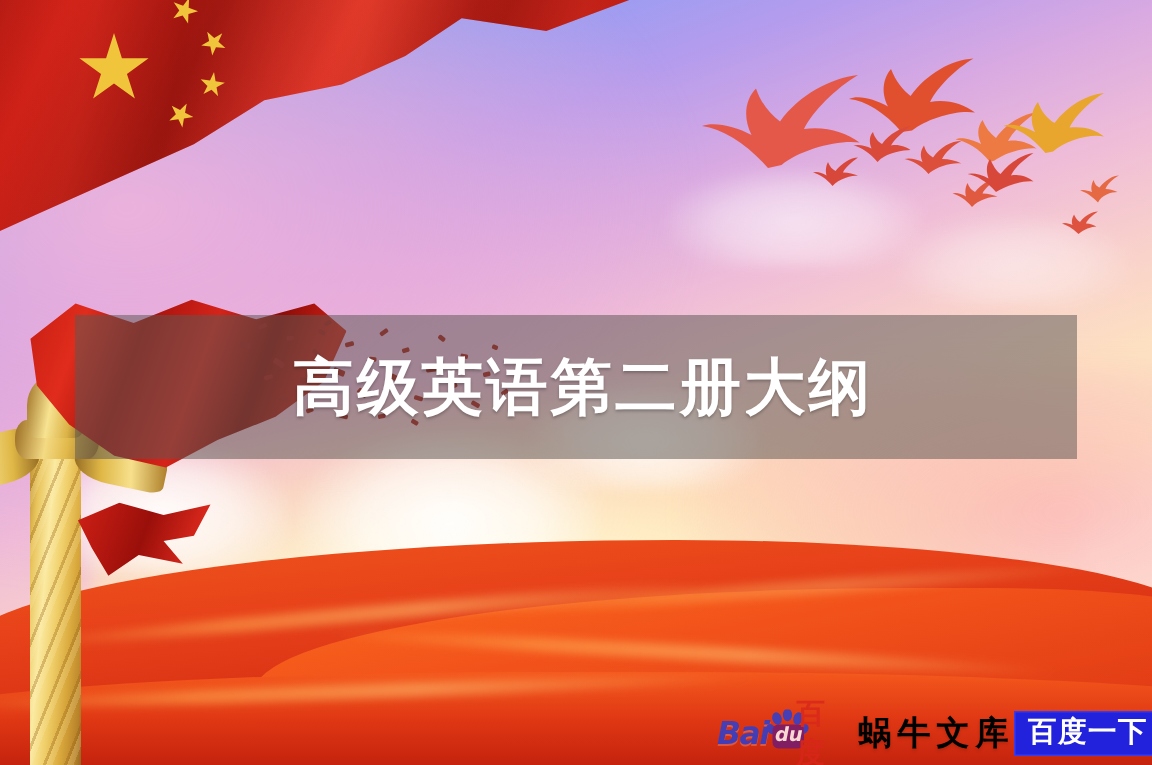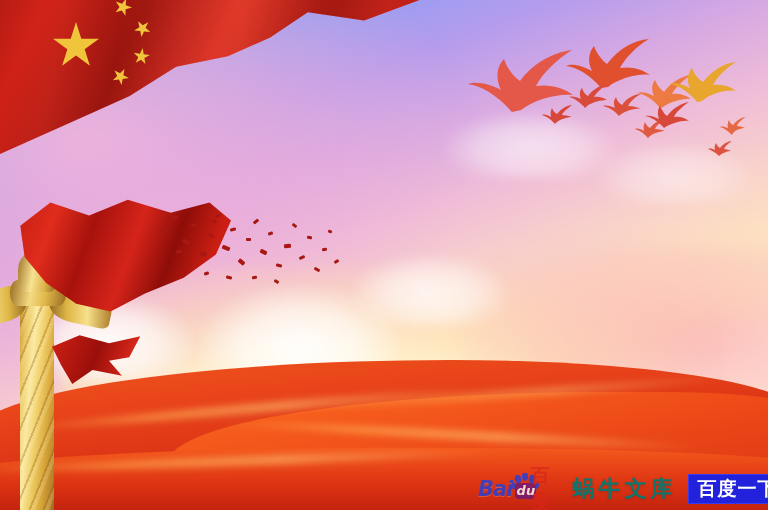"高级英语第二册大纲" div.title-band { html: none -> <div> <div>高级英语第二册大纲</div> </div> }
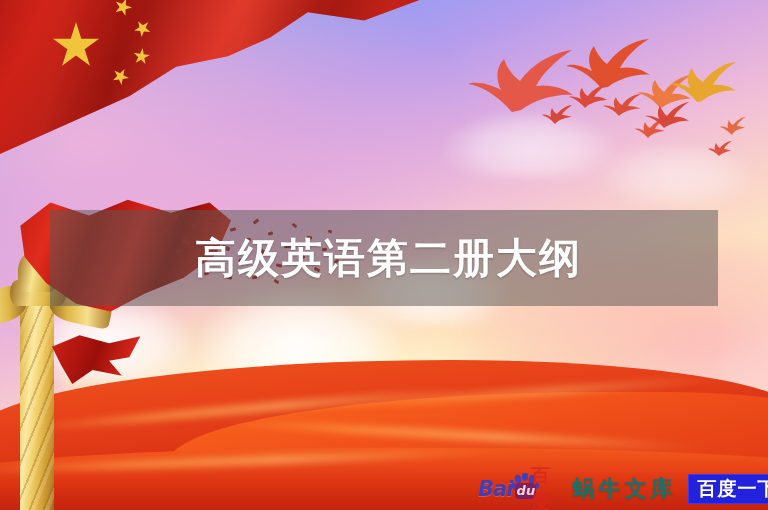"蜗牛文库" .wm-brand { color: #0f766e -> #000000; margin-right: 12px -> none }
